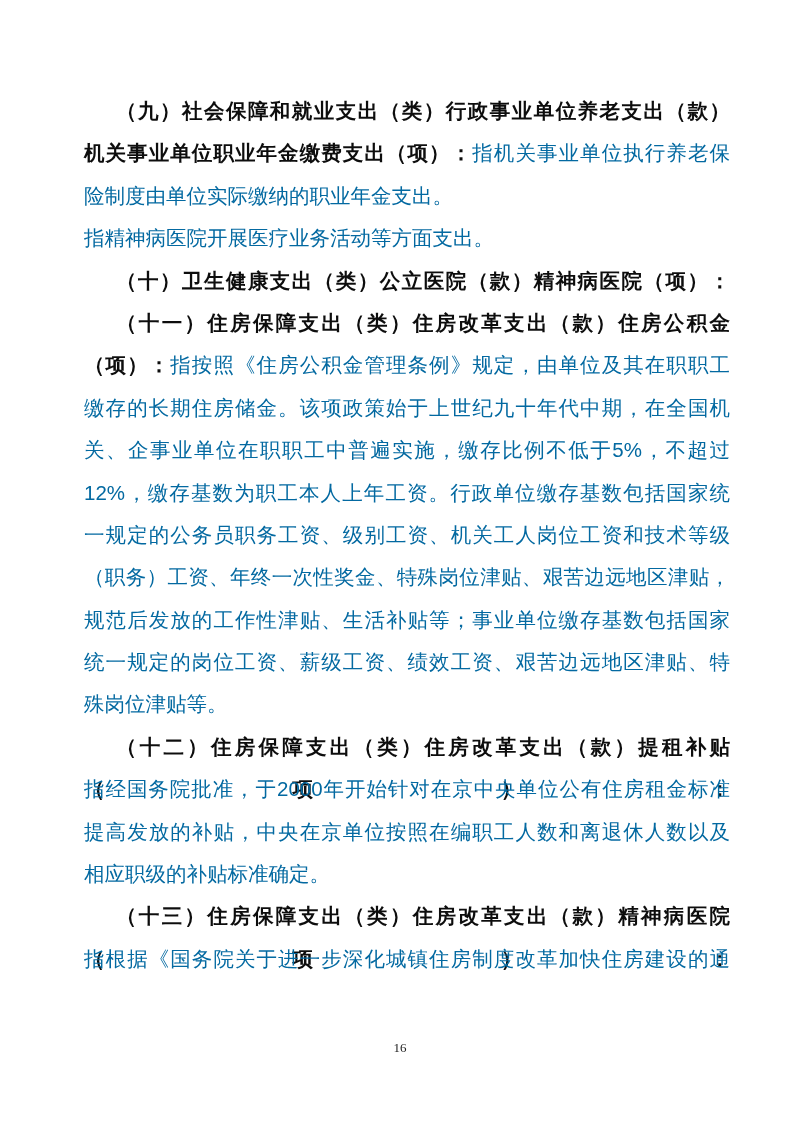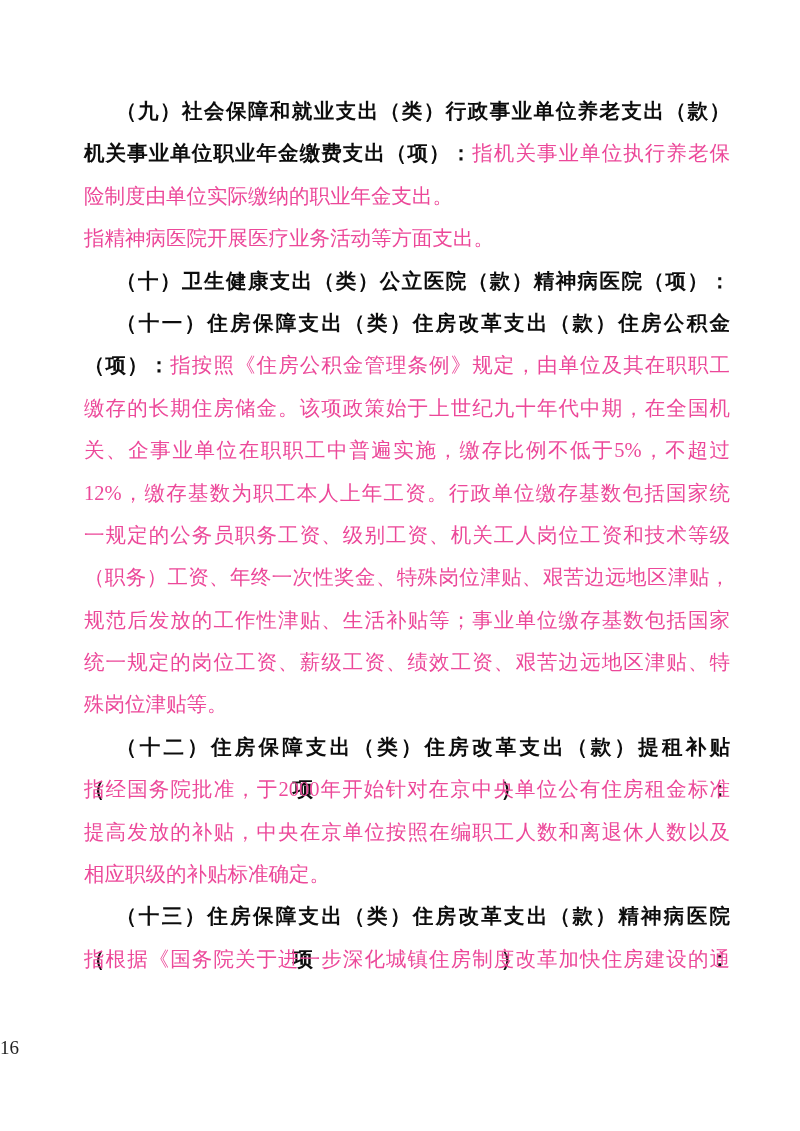"指机关事业单位执行养老保" .r { color: #ec4899 -> #0369a1; font-family: Liberation Serif, serif -> Liberation Sans, sans-serif }
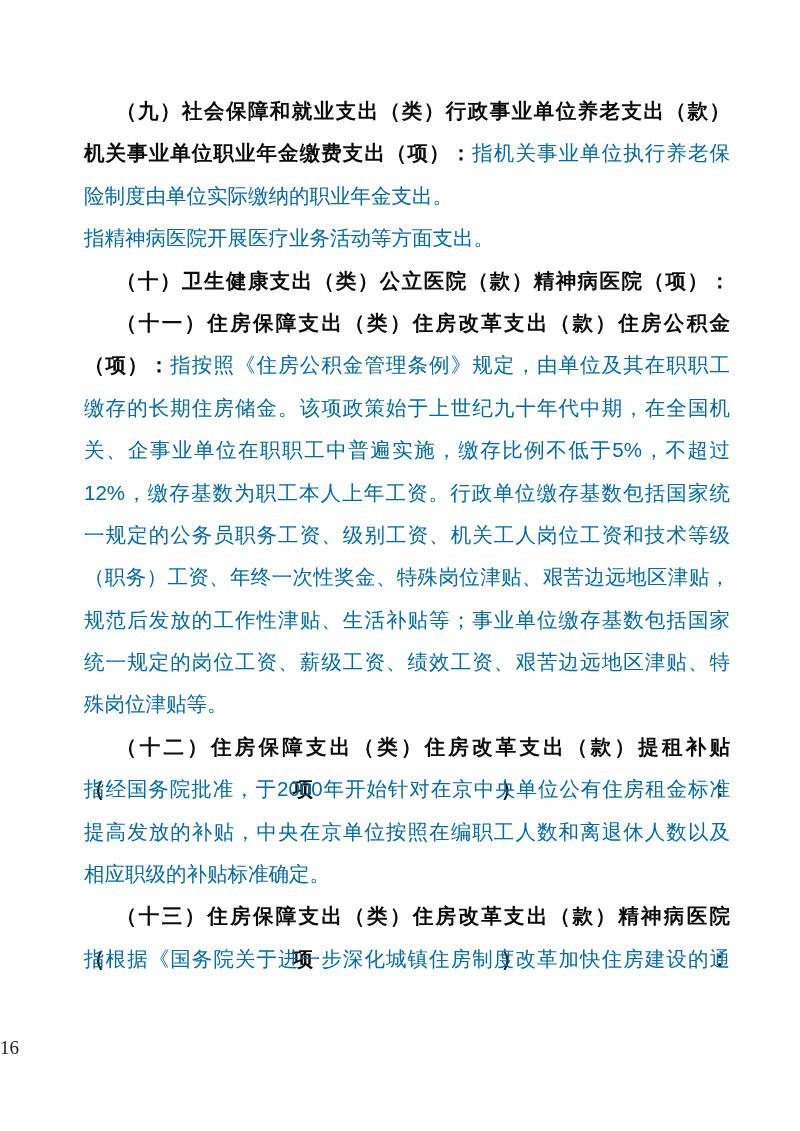"16" .pagenum { font-size: 19px -> 13px; text-align: left -> center }
